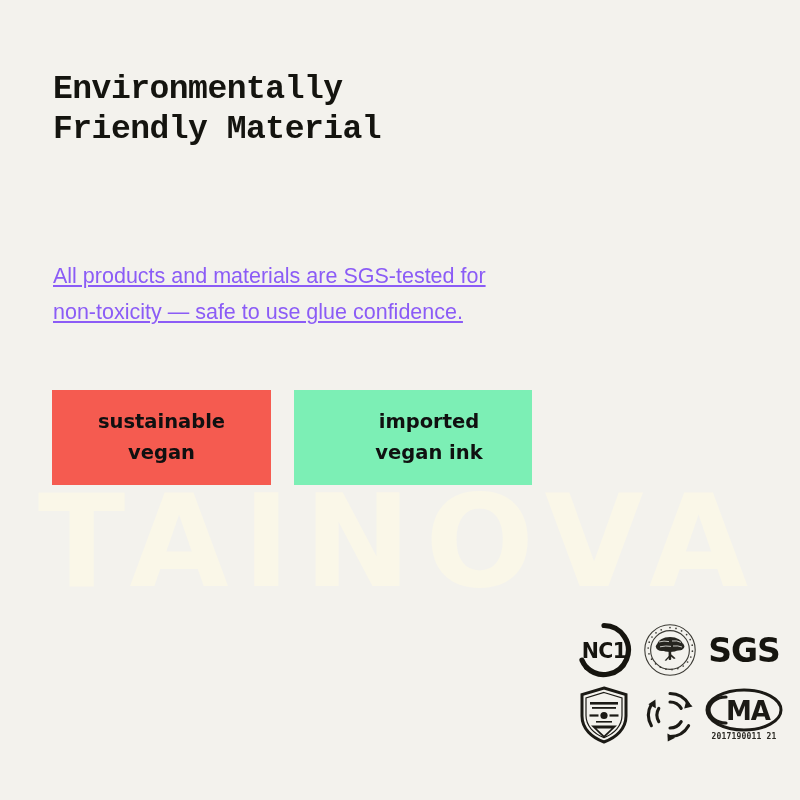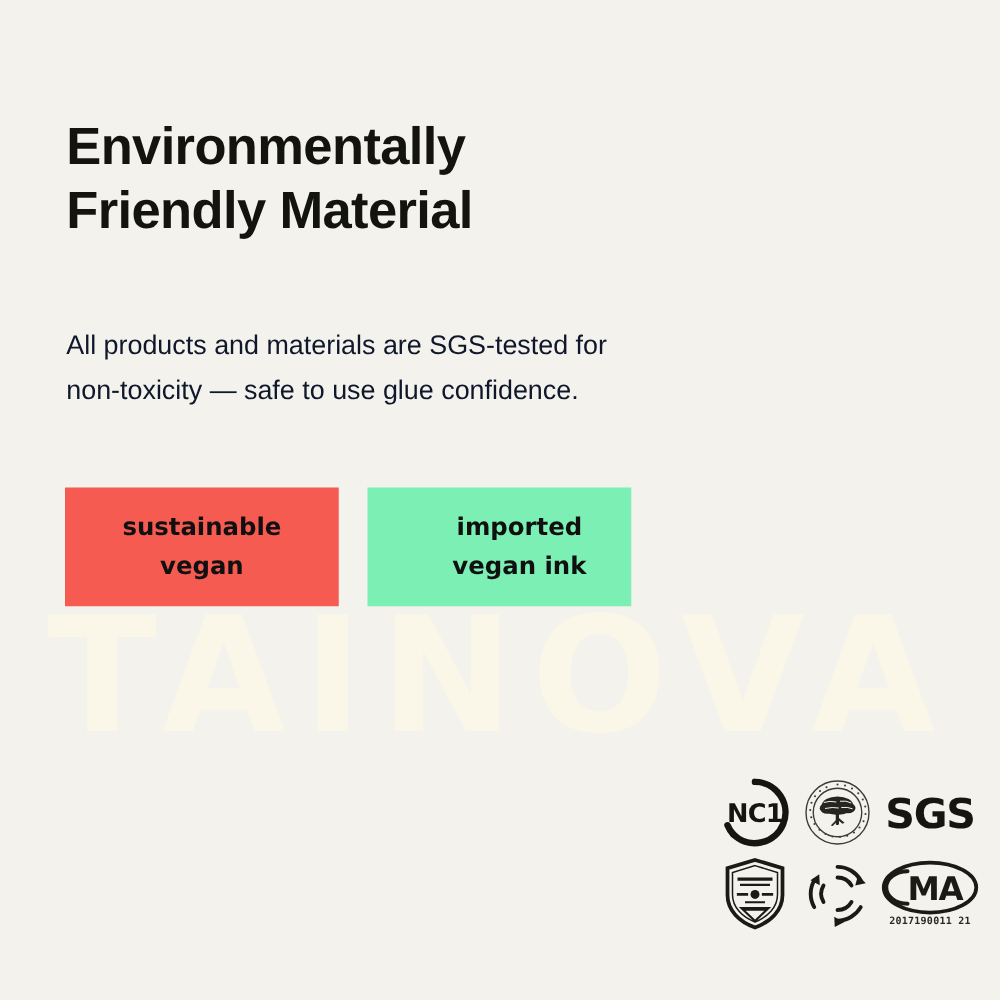"Environmentally" .heading { font-family: Liberation Sans, sans-serif -> Liberation Mono, monospace; font-size: 42px -> 33px; top: 64px -> 48px }
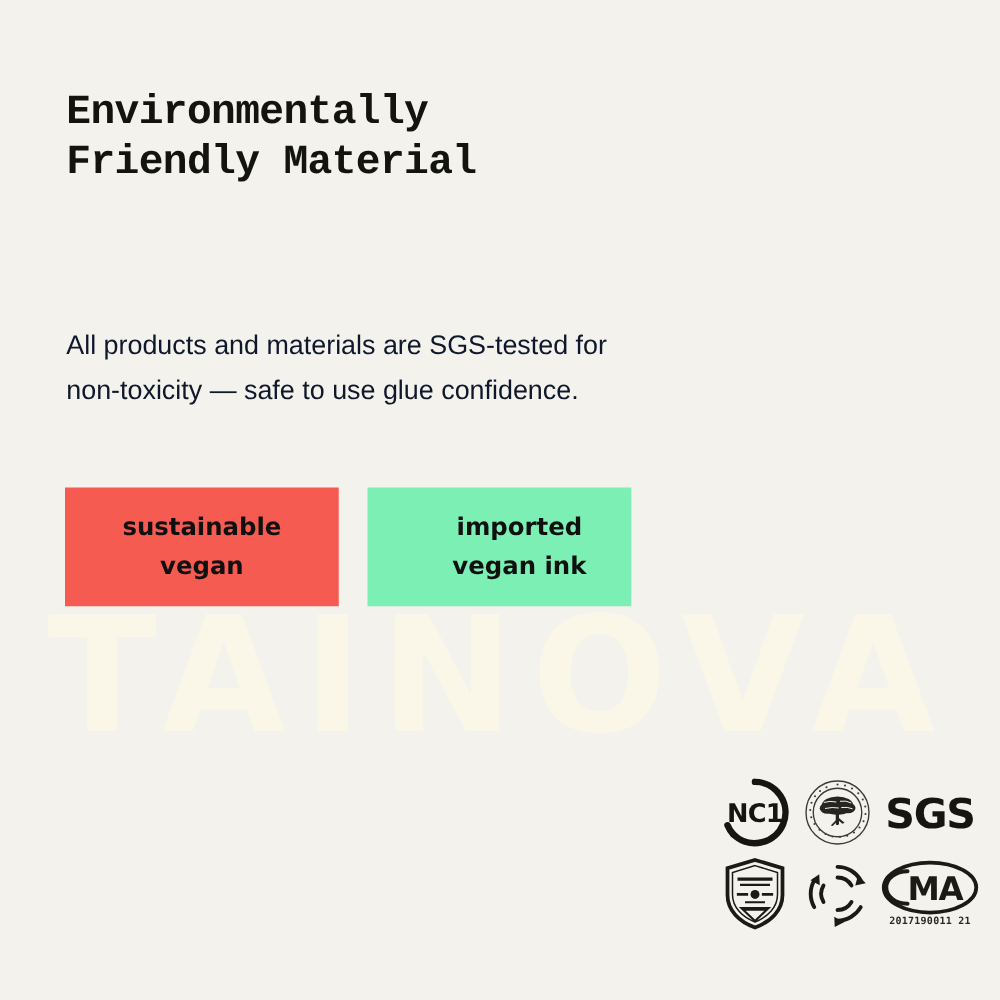"All products and materials are" p.subtitle { color: #0f172a -> #8b5cf6; text-decoration: none -> underline }
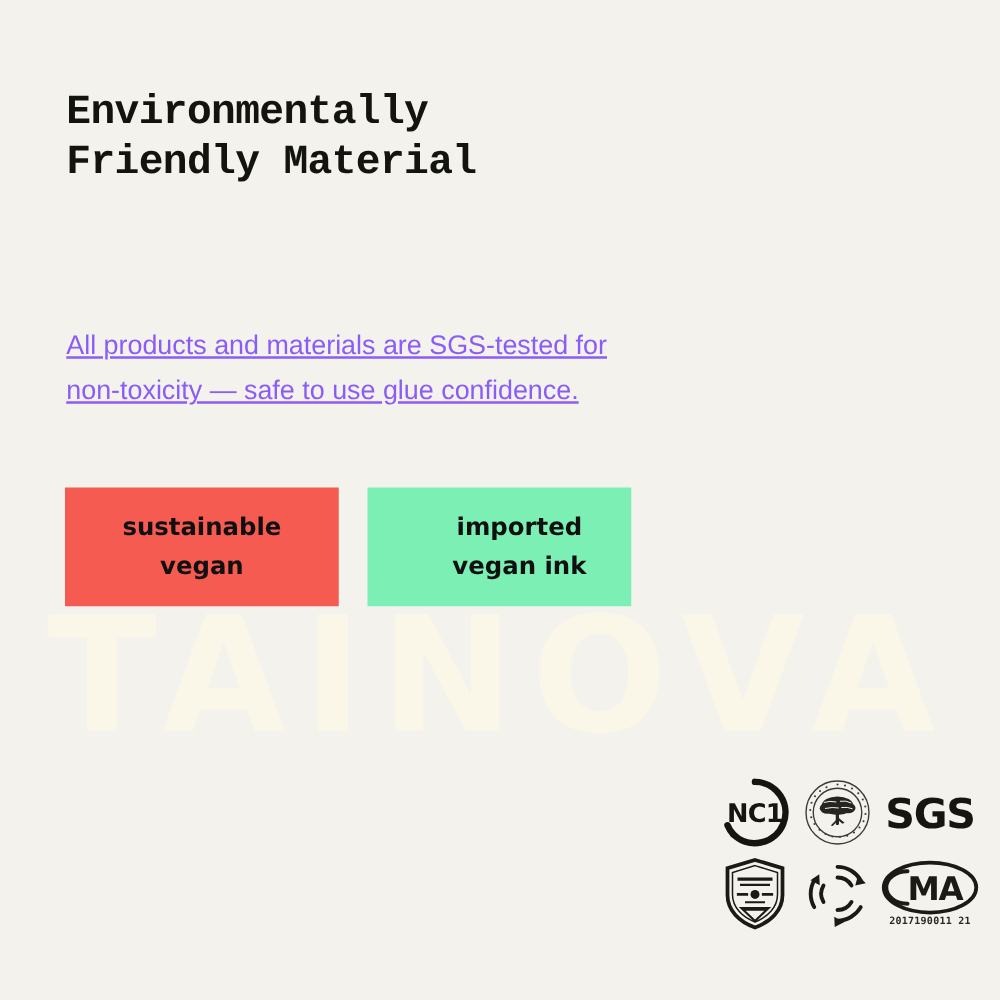"imported" .tag-1 { width: 211px -> 238px }
